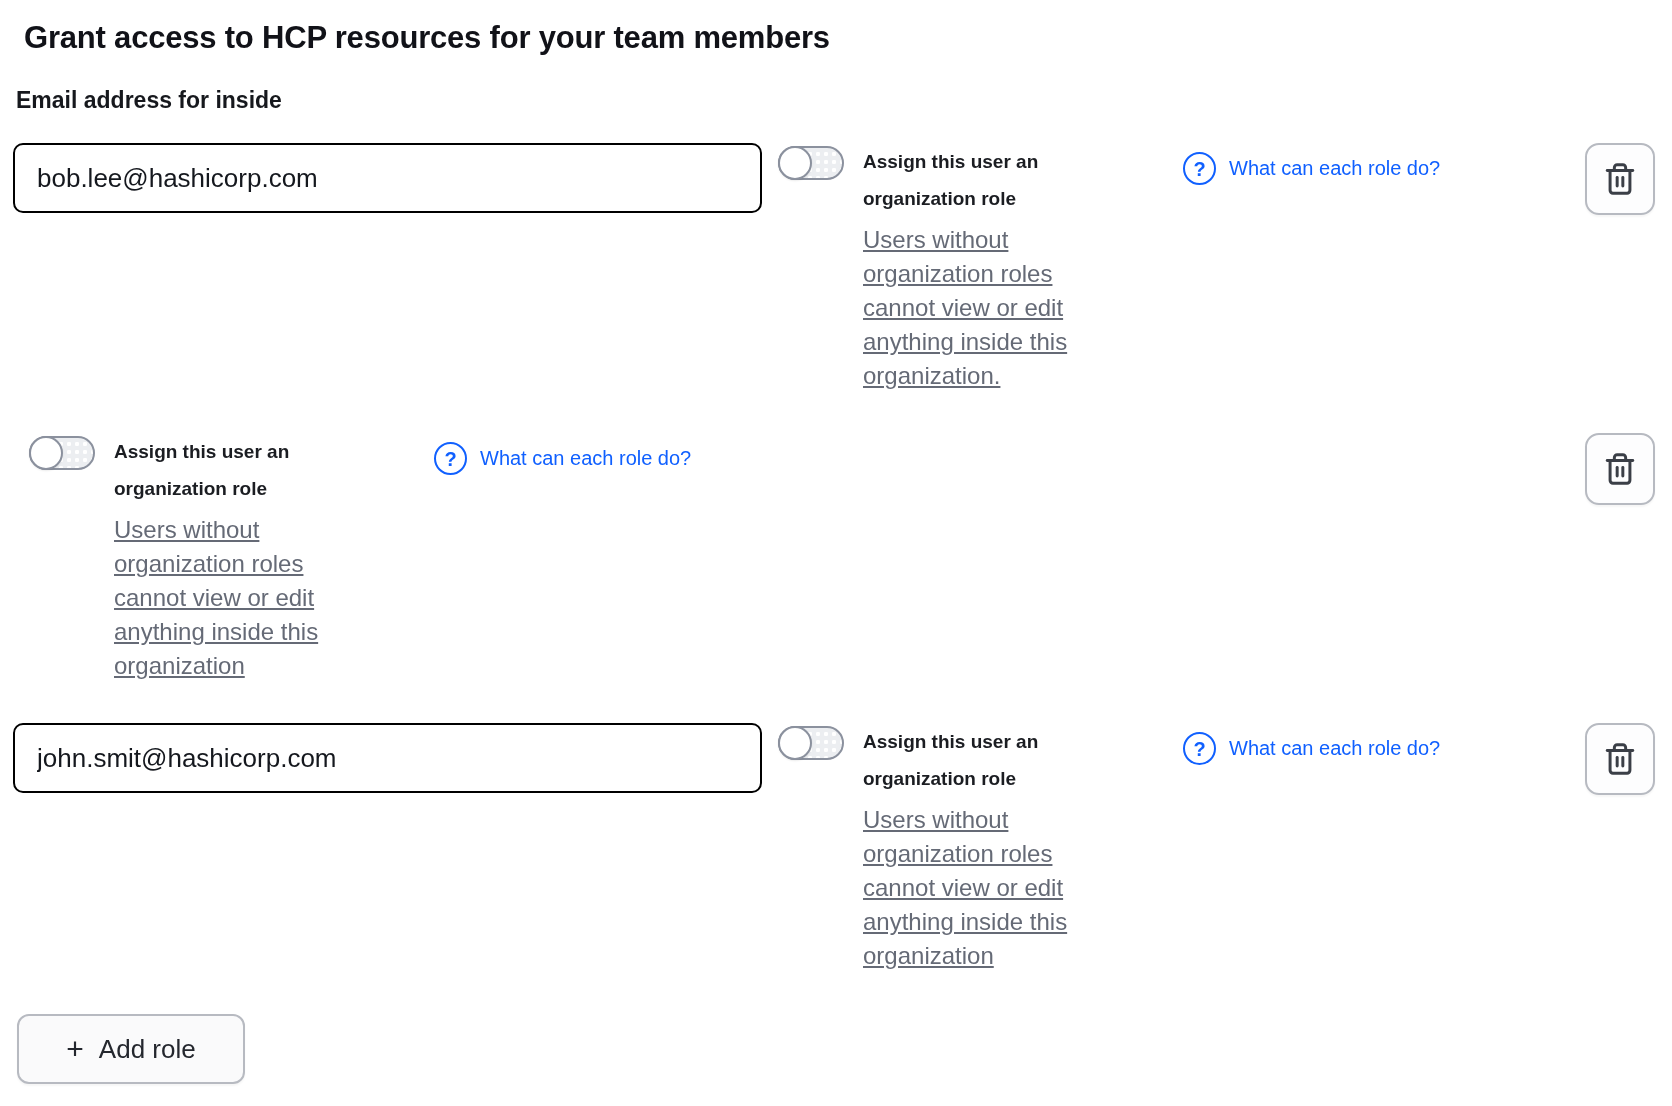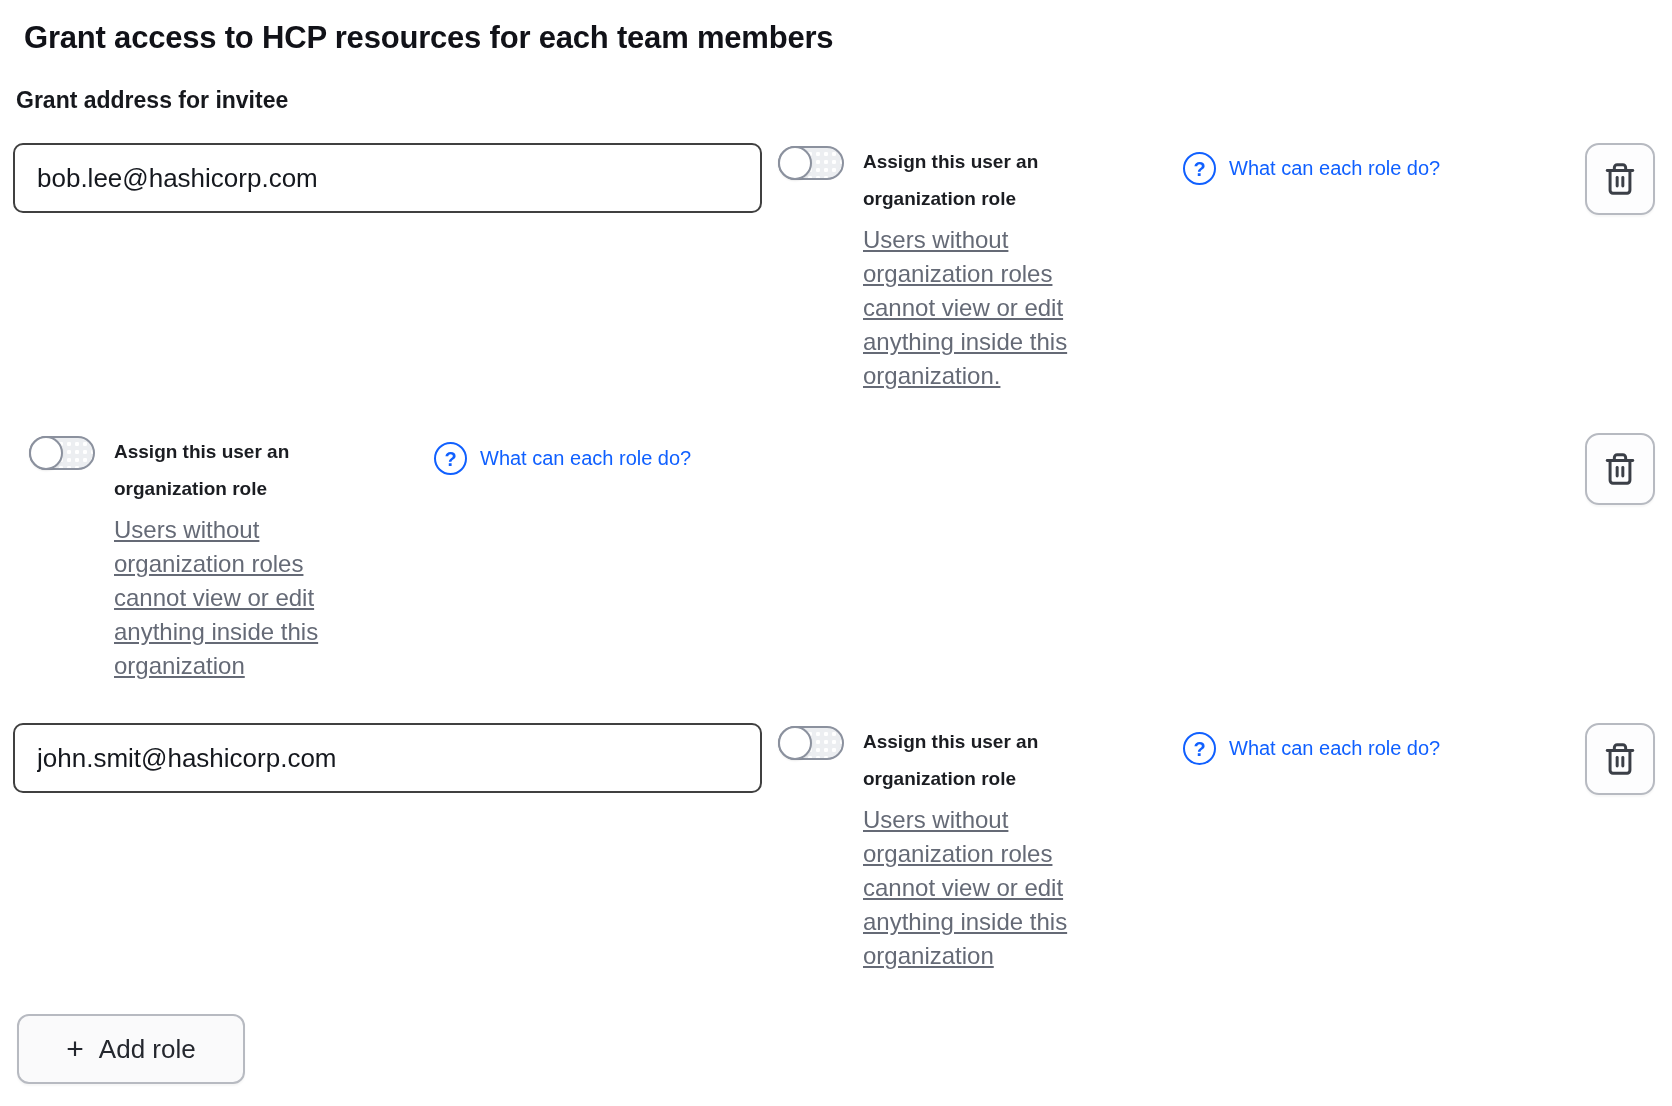"Grant access to HCP resources" h1.page-title { text: each -> your }
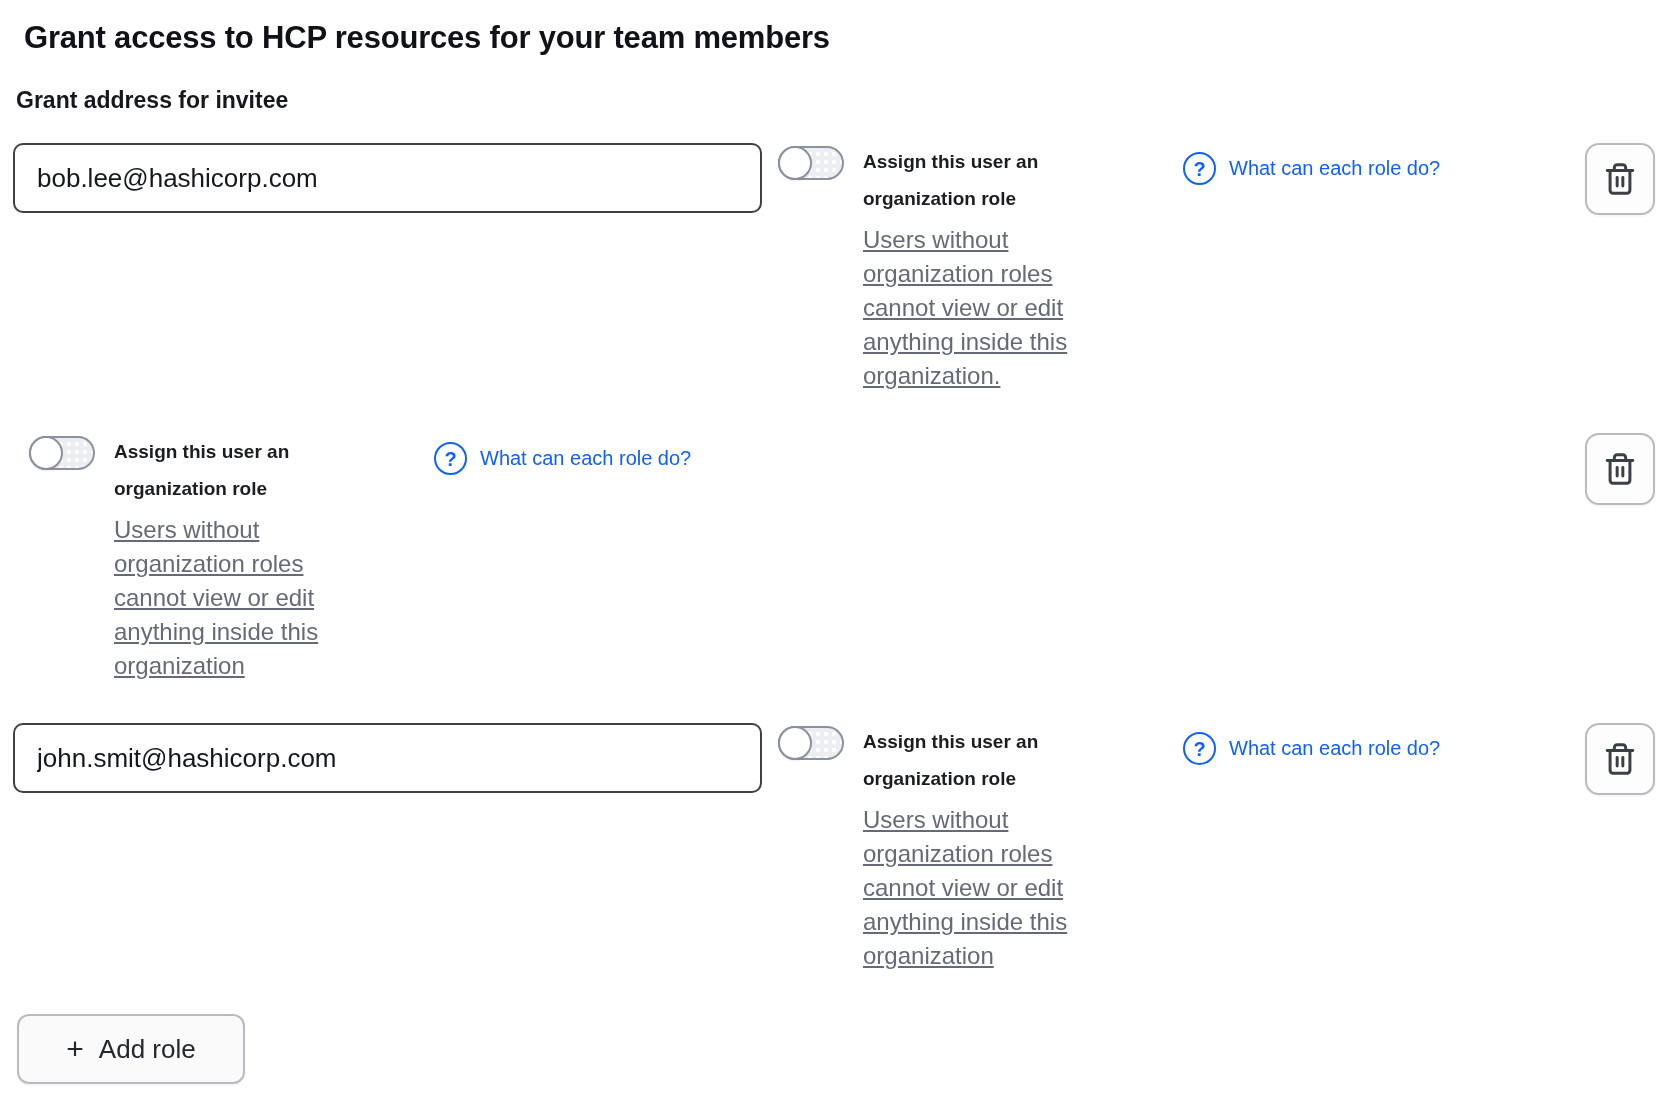"Grant address for invitee" div.email-label { text: Grant address for invitee -> Email address for inside }
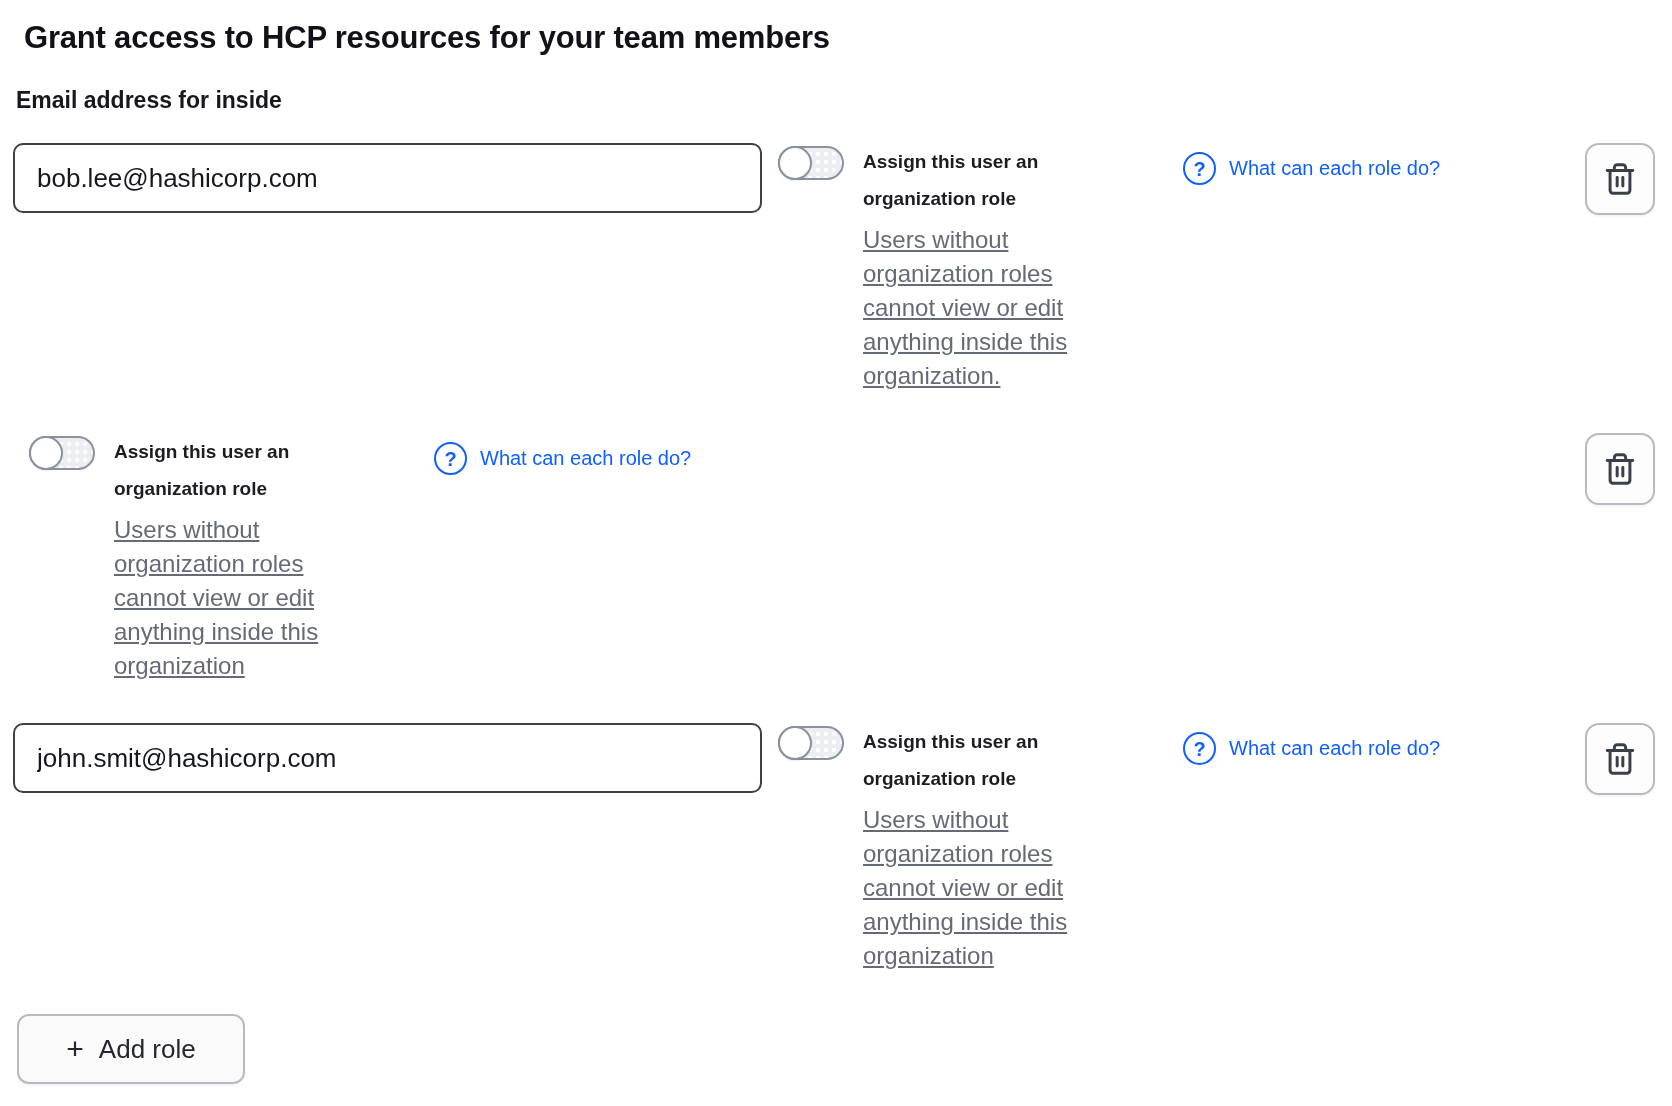"bob.lee@hashicorp.com" .email-input { border: 2px solid #404040 -> 2px solid #000000 }
